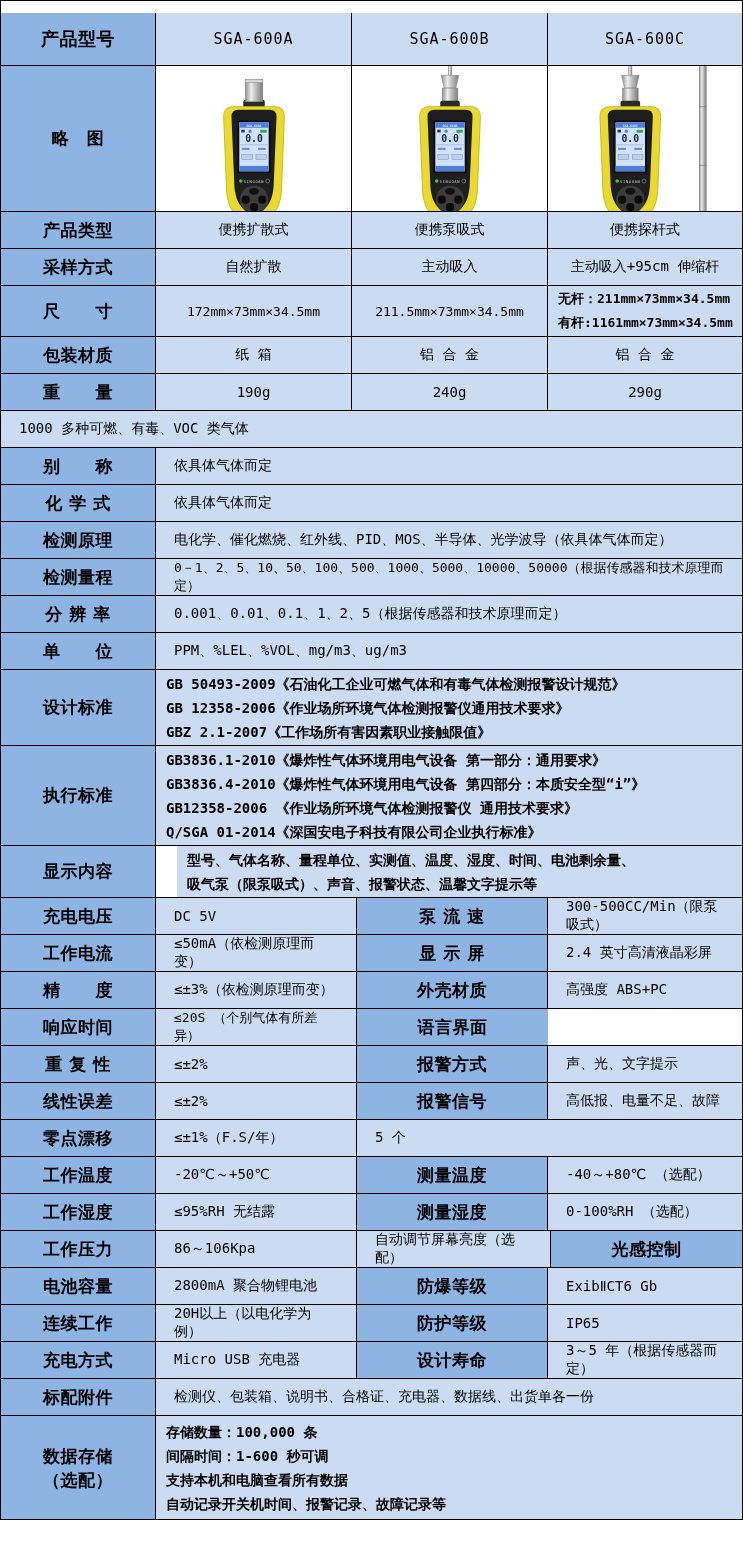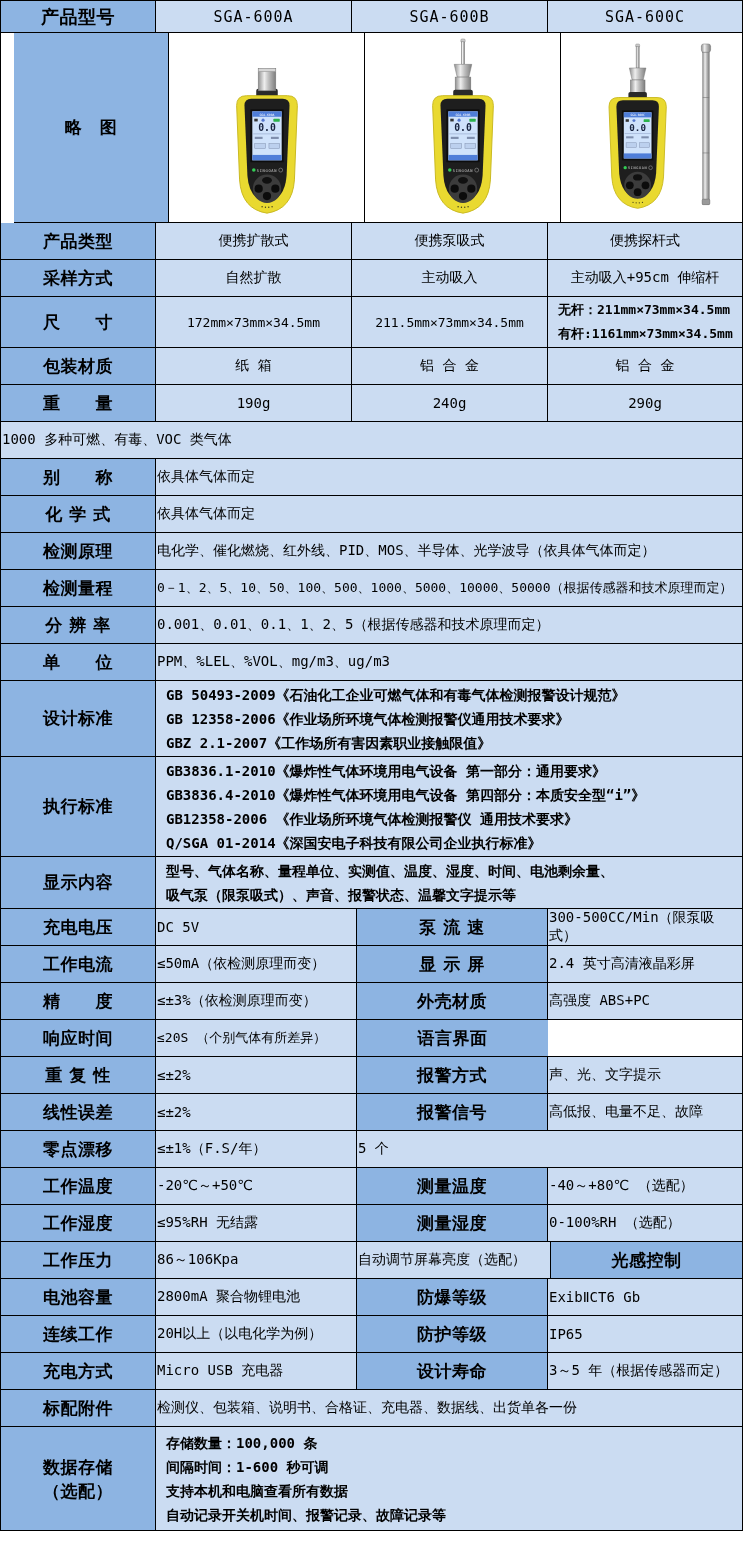"产品型号" .h47 { height: 32px -> 53px; margin-top: none -> 12px }
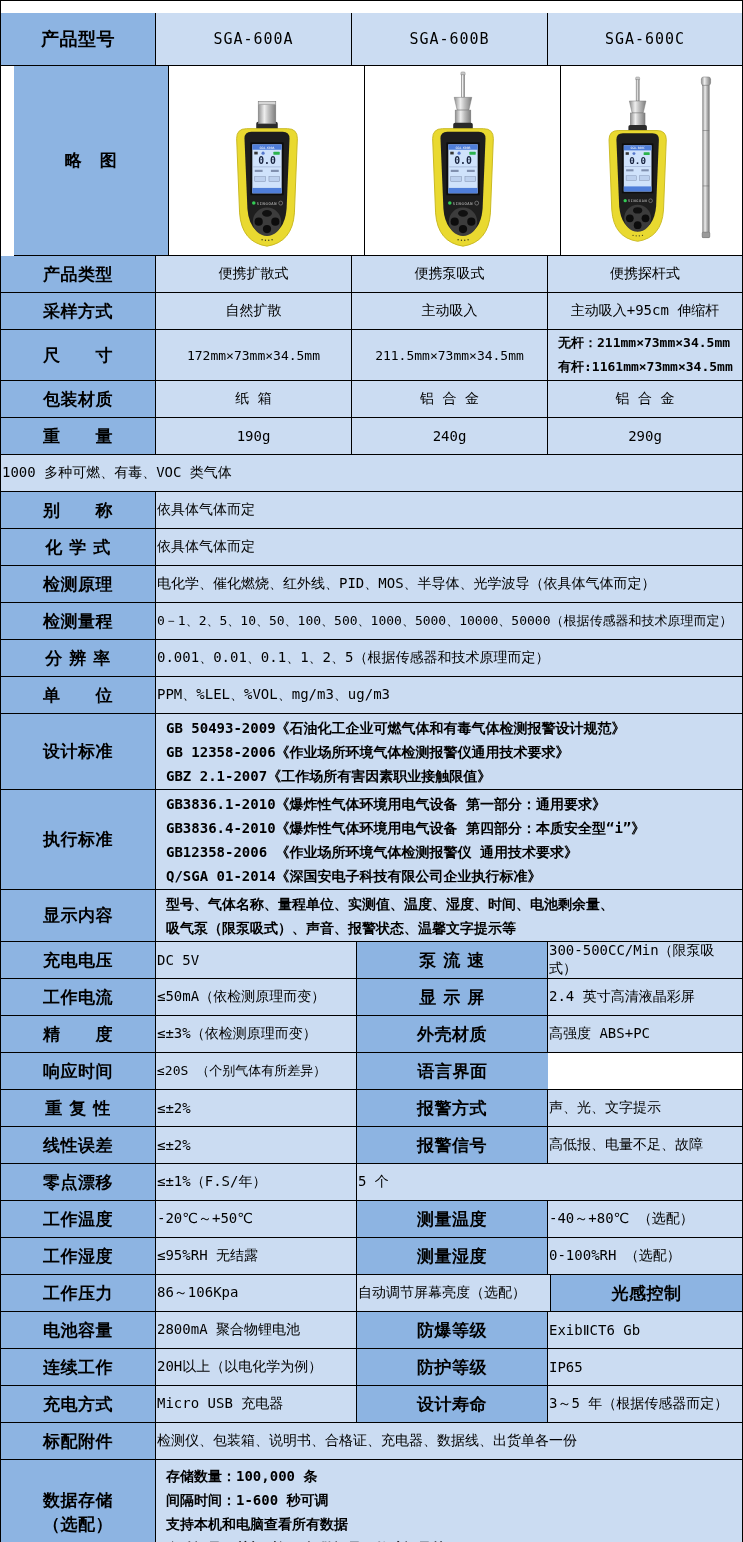"略 图" .h190 { height: 190px -> 146px; margin-left: 13px -> none }
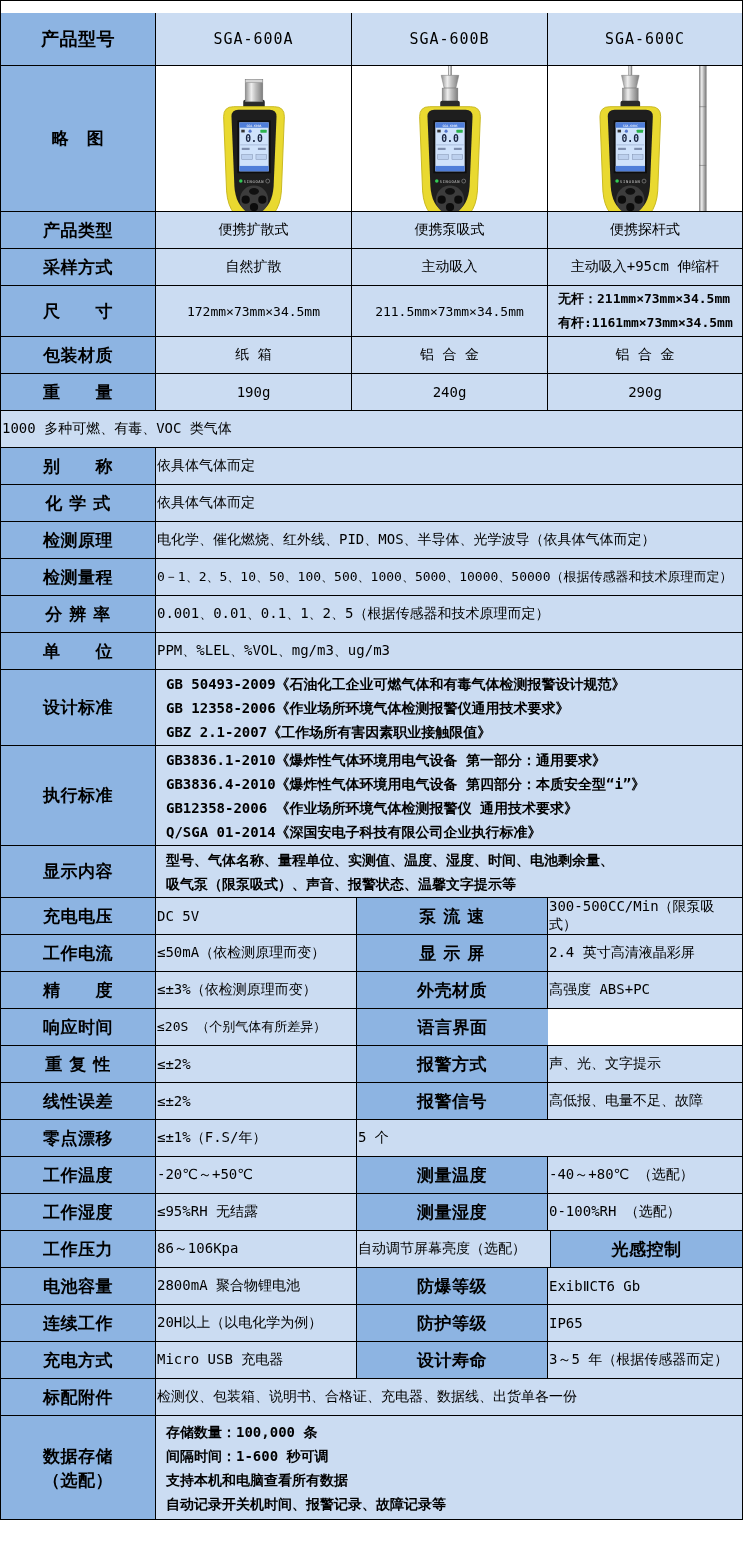"1000 多种可燃、有毒、VOC 类气体" .left { padding: 0 1px -> 0 18px }
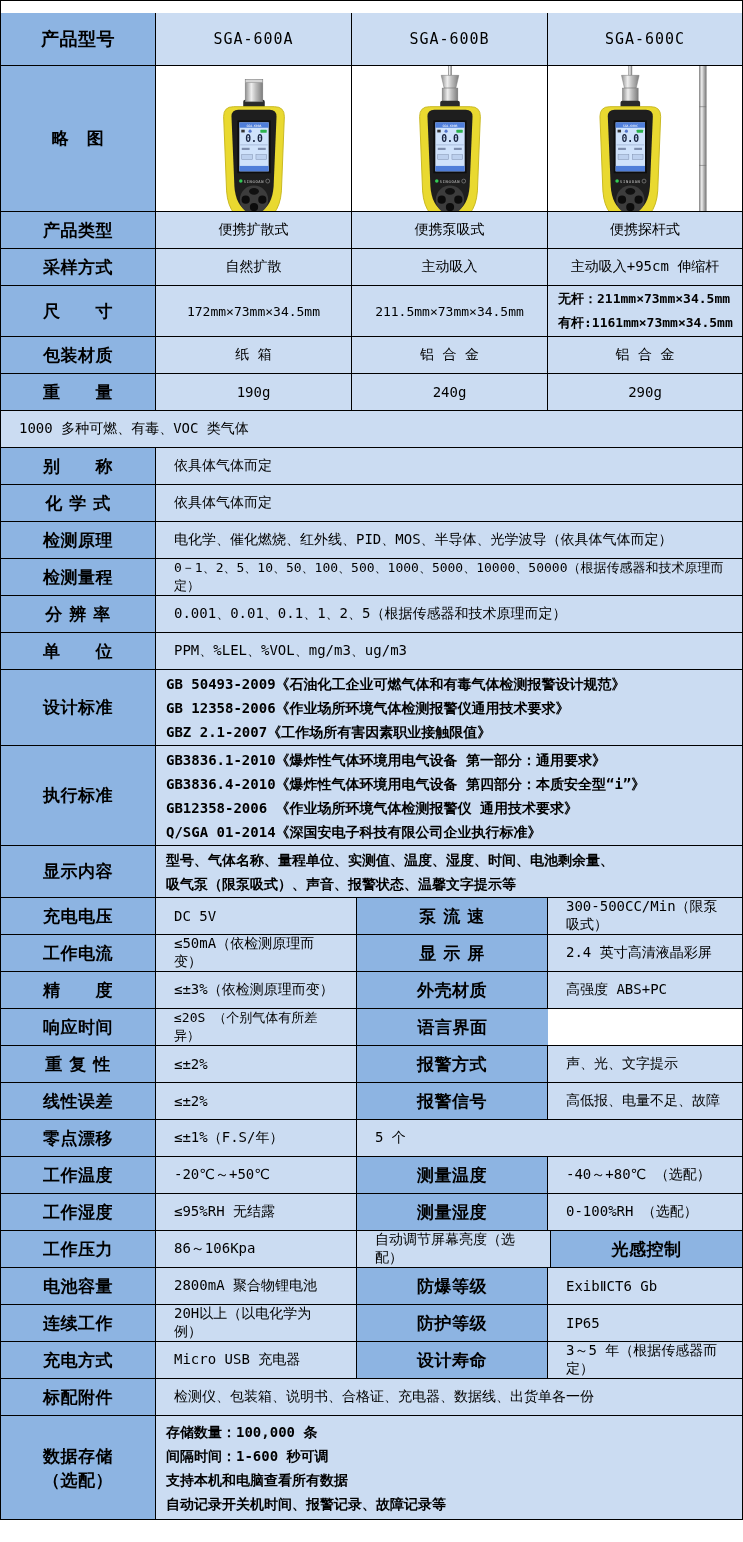"显示内容" .h52 { gap: none -> 21px }
